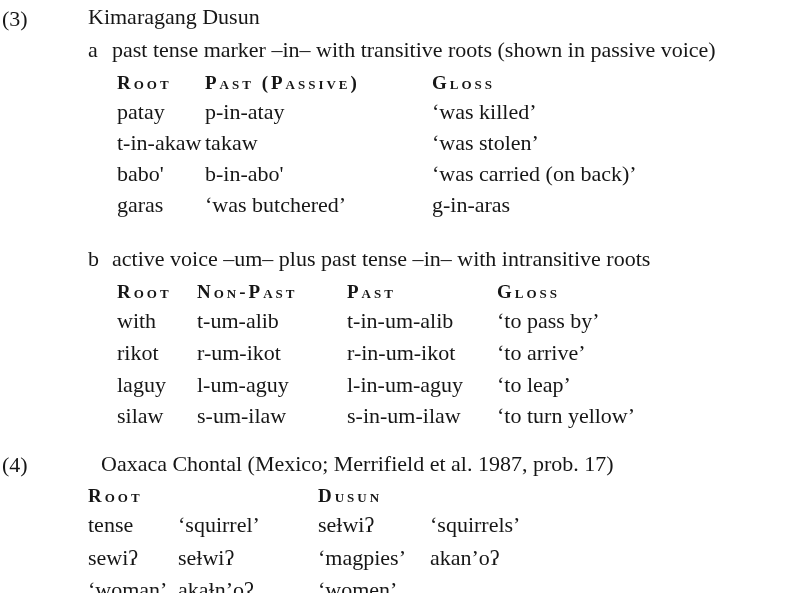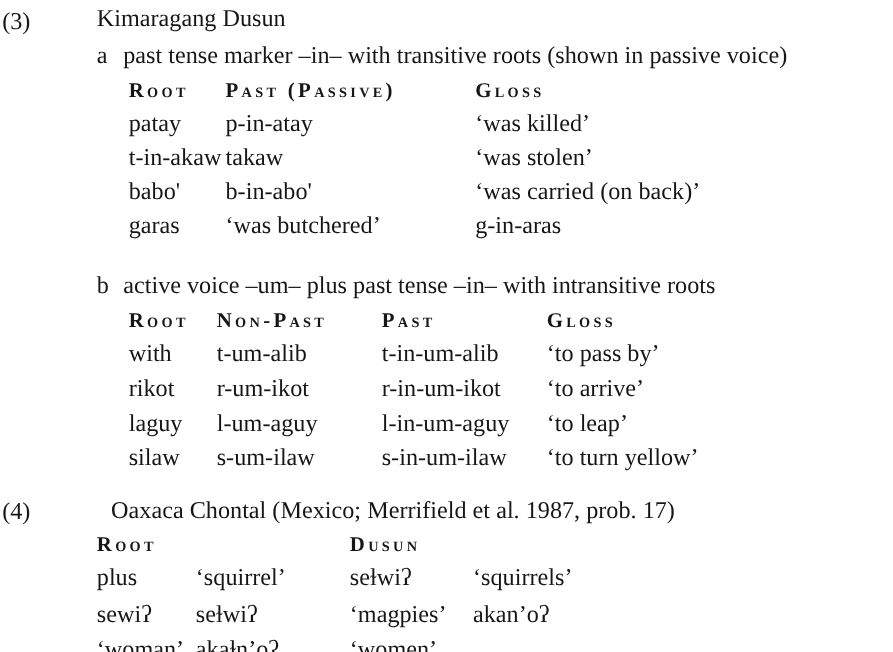"plus" div { text: plus -> tense }
